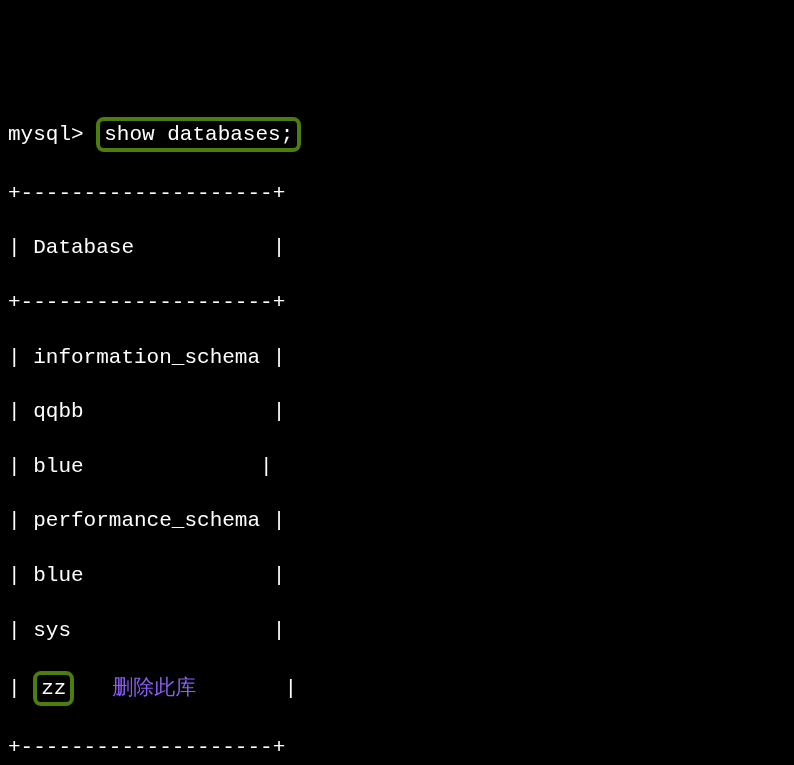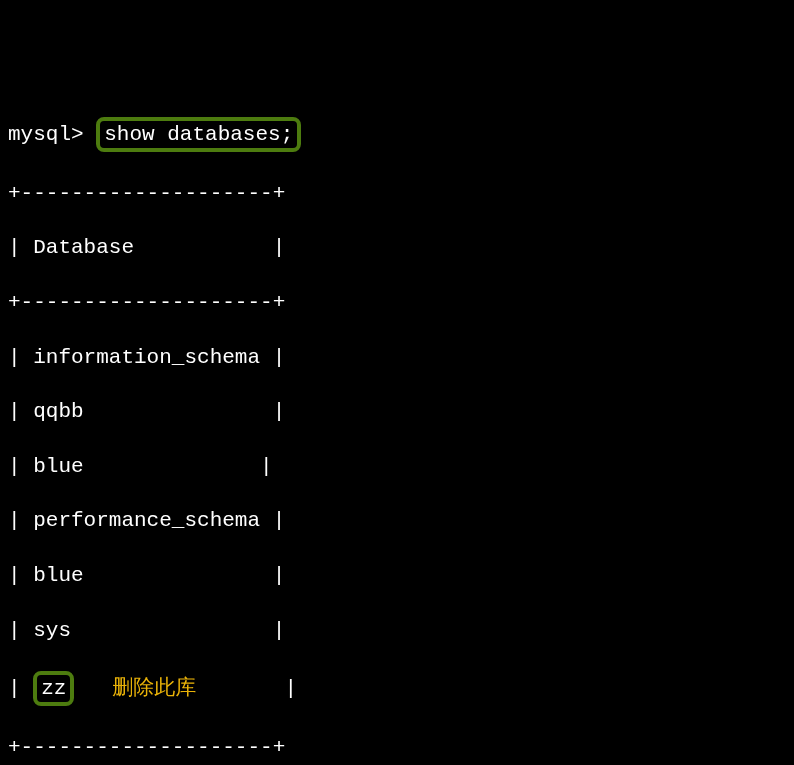"删除此库" .red-text { color: #eab308 -> #8b5cf6 }
